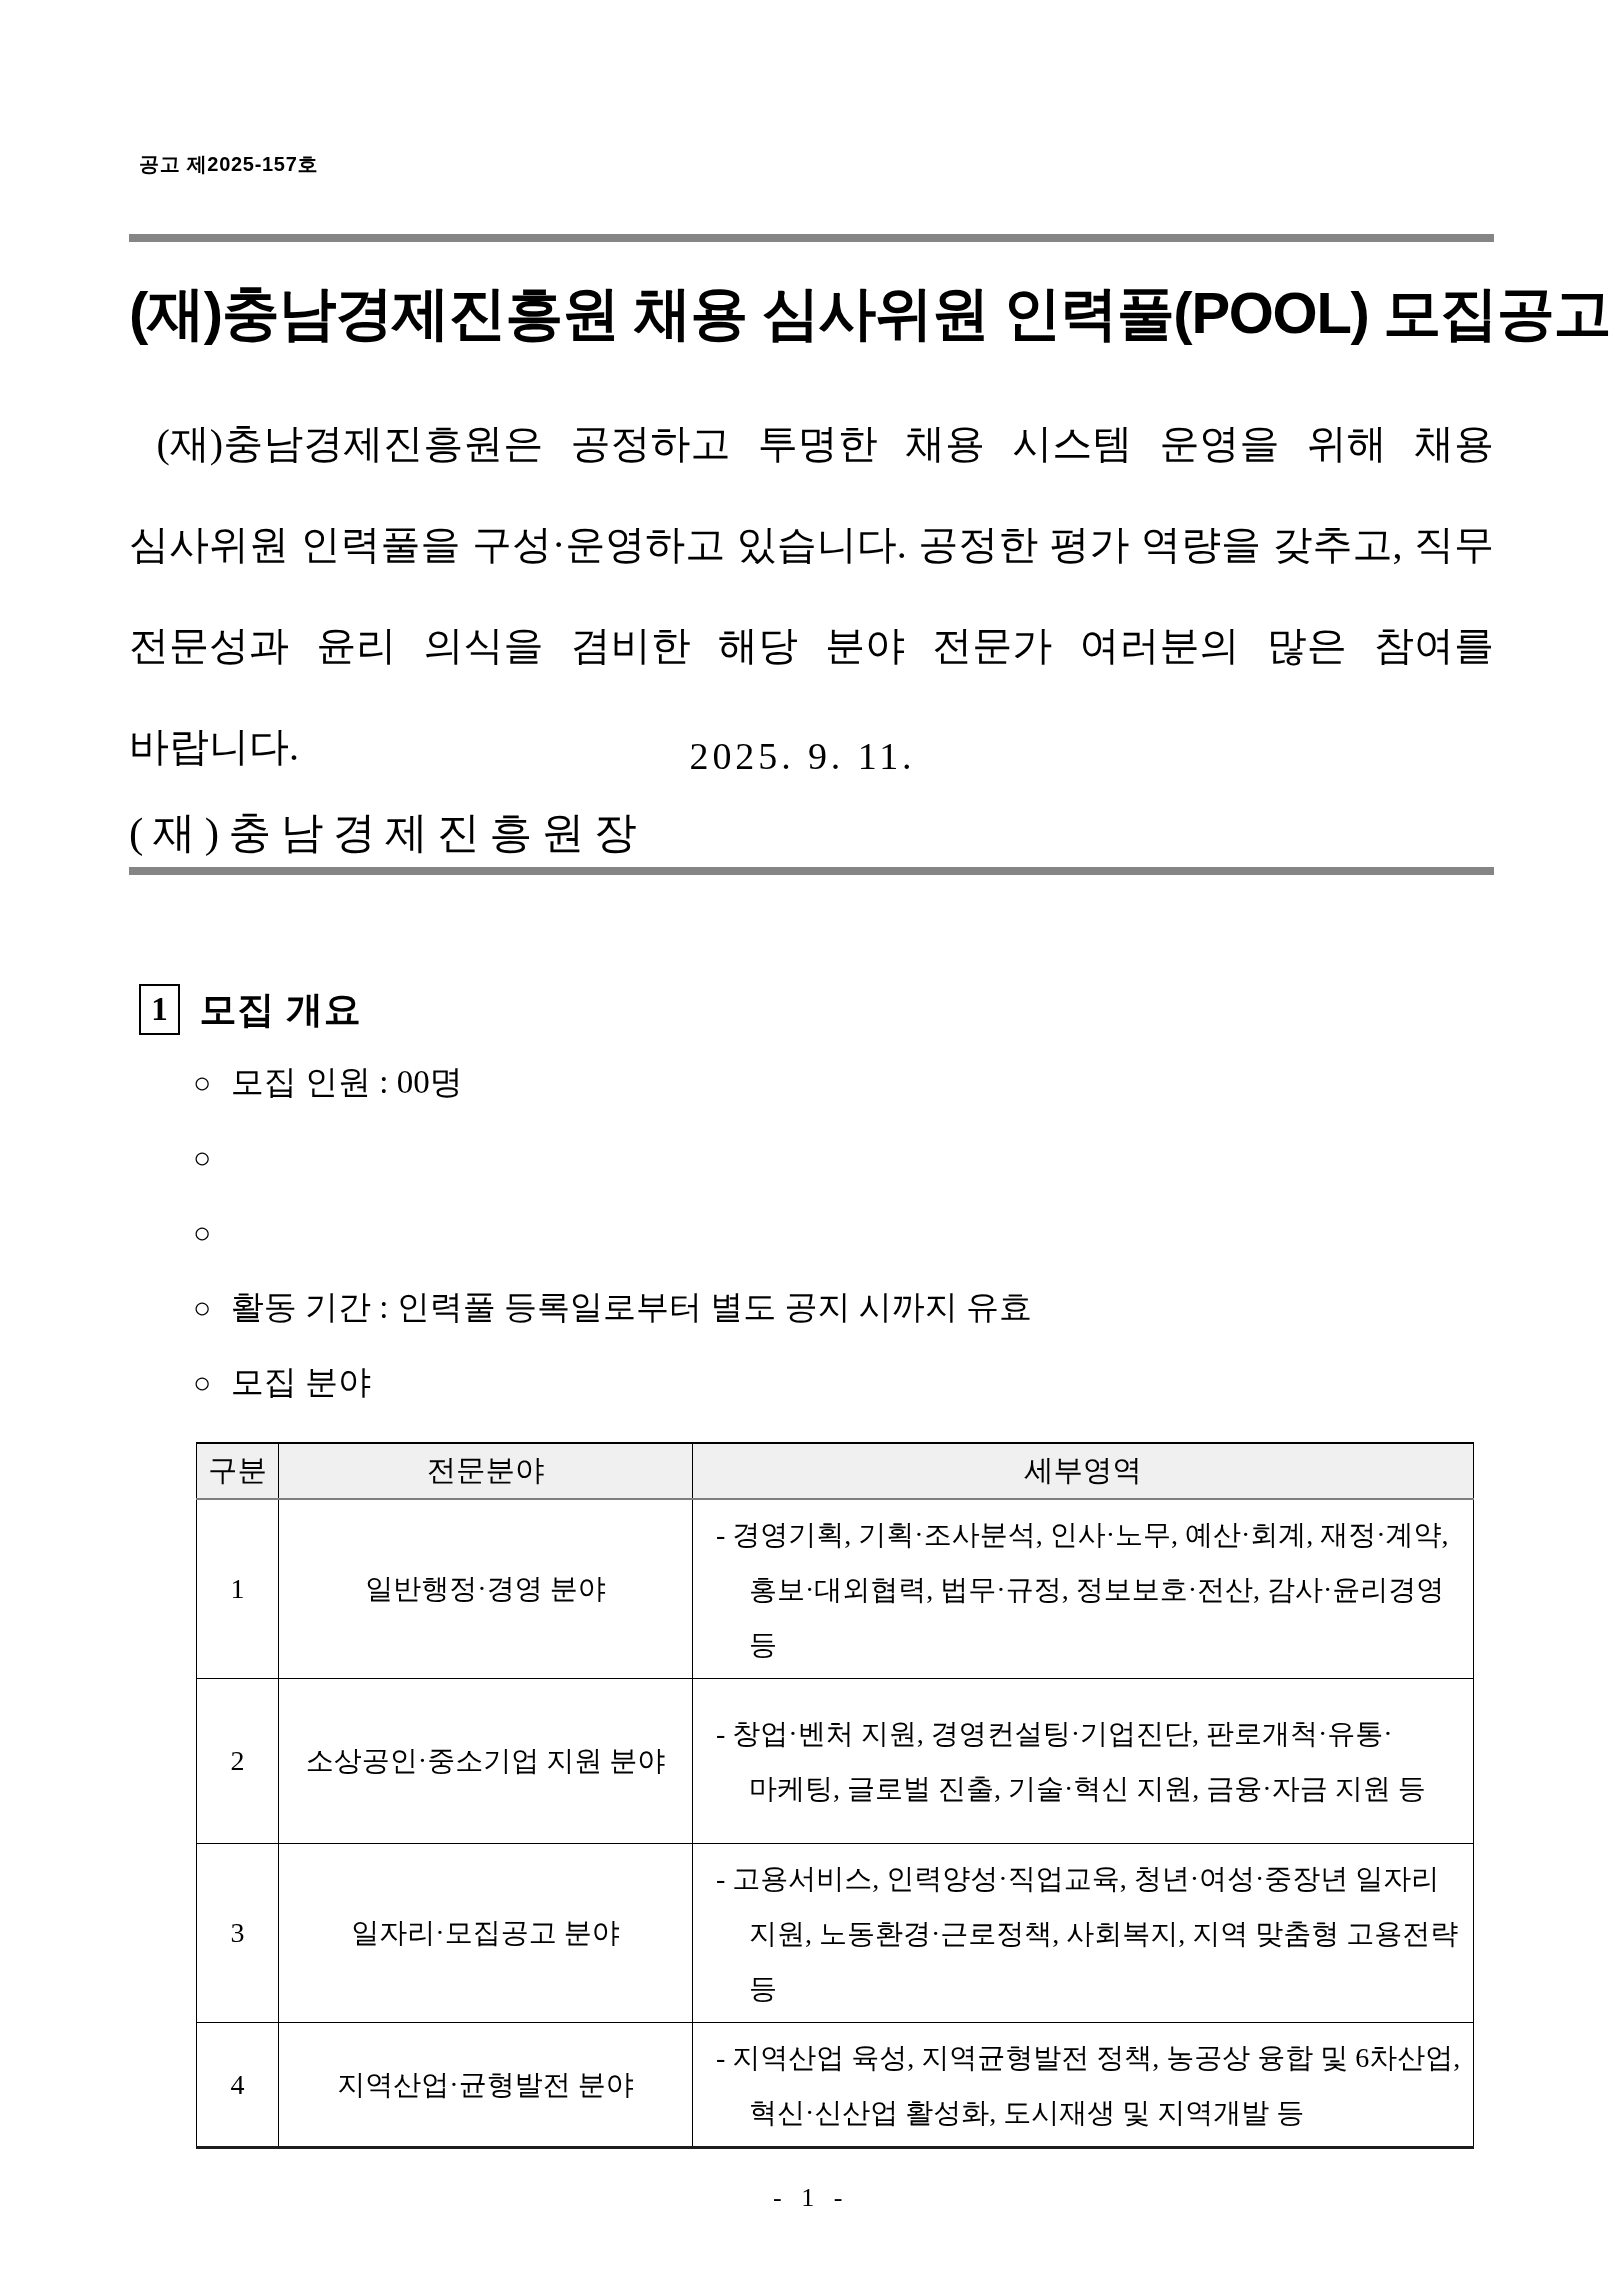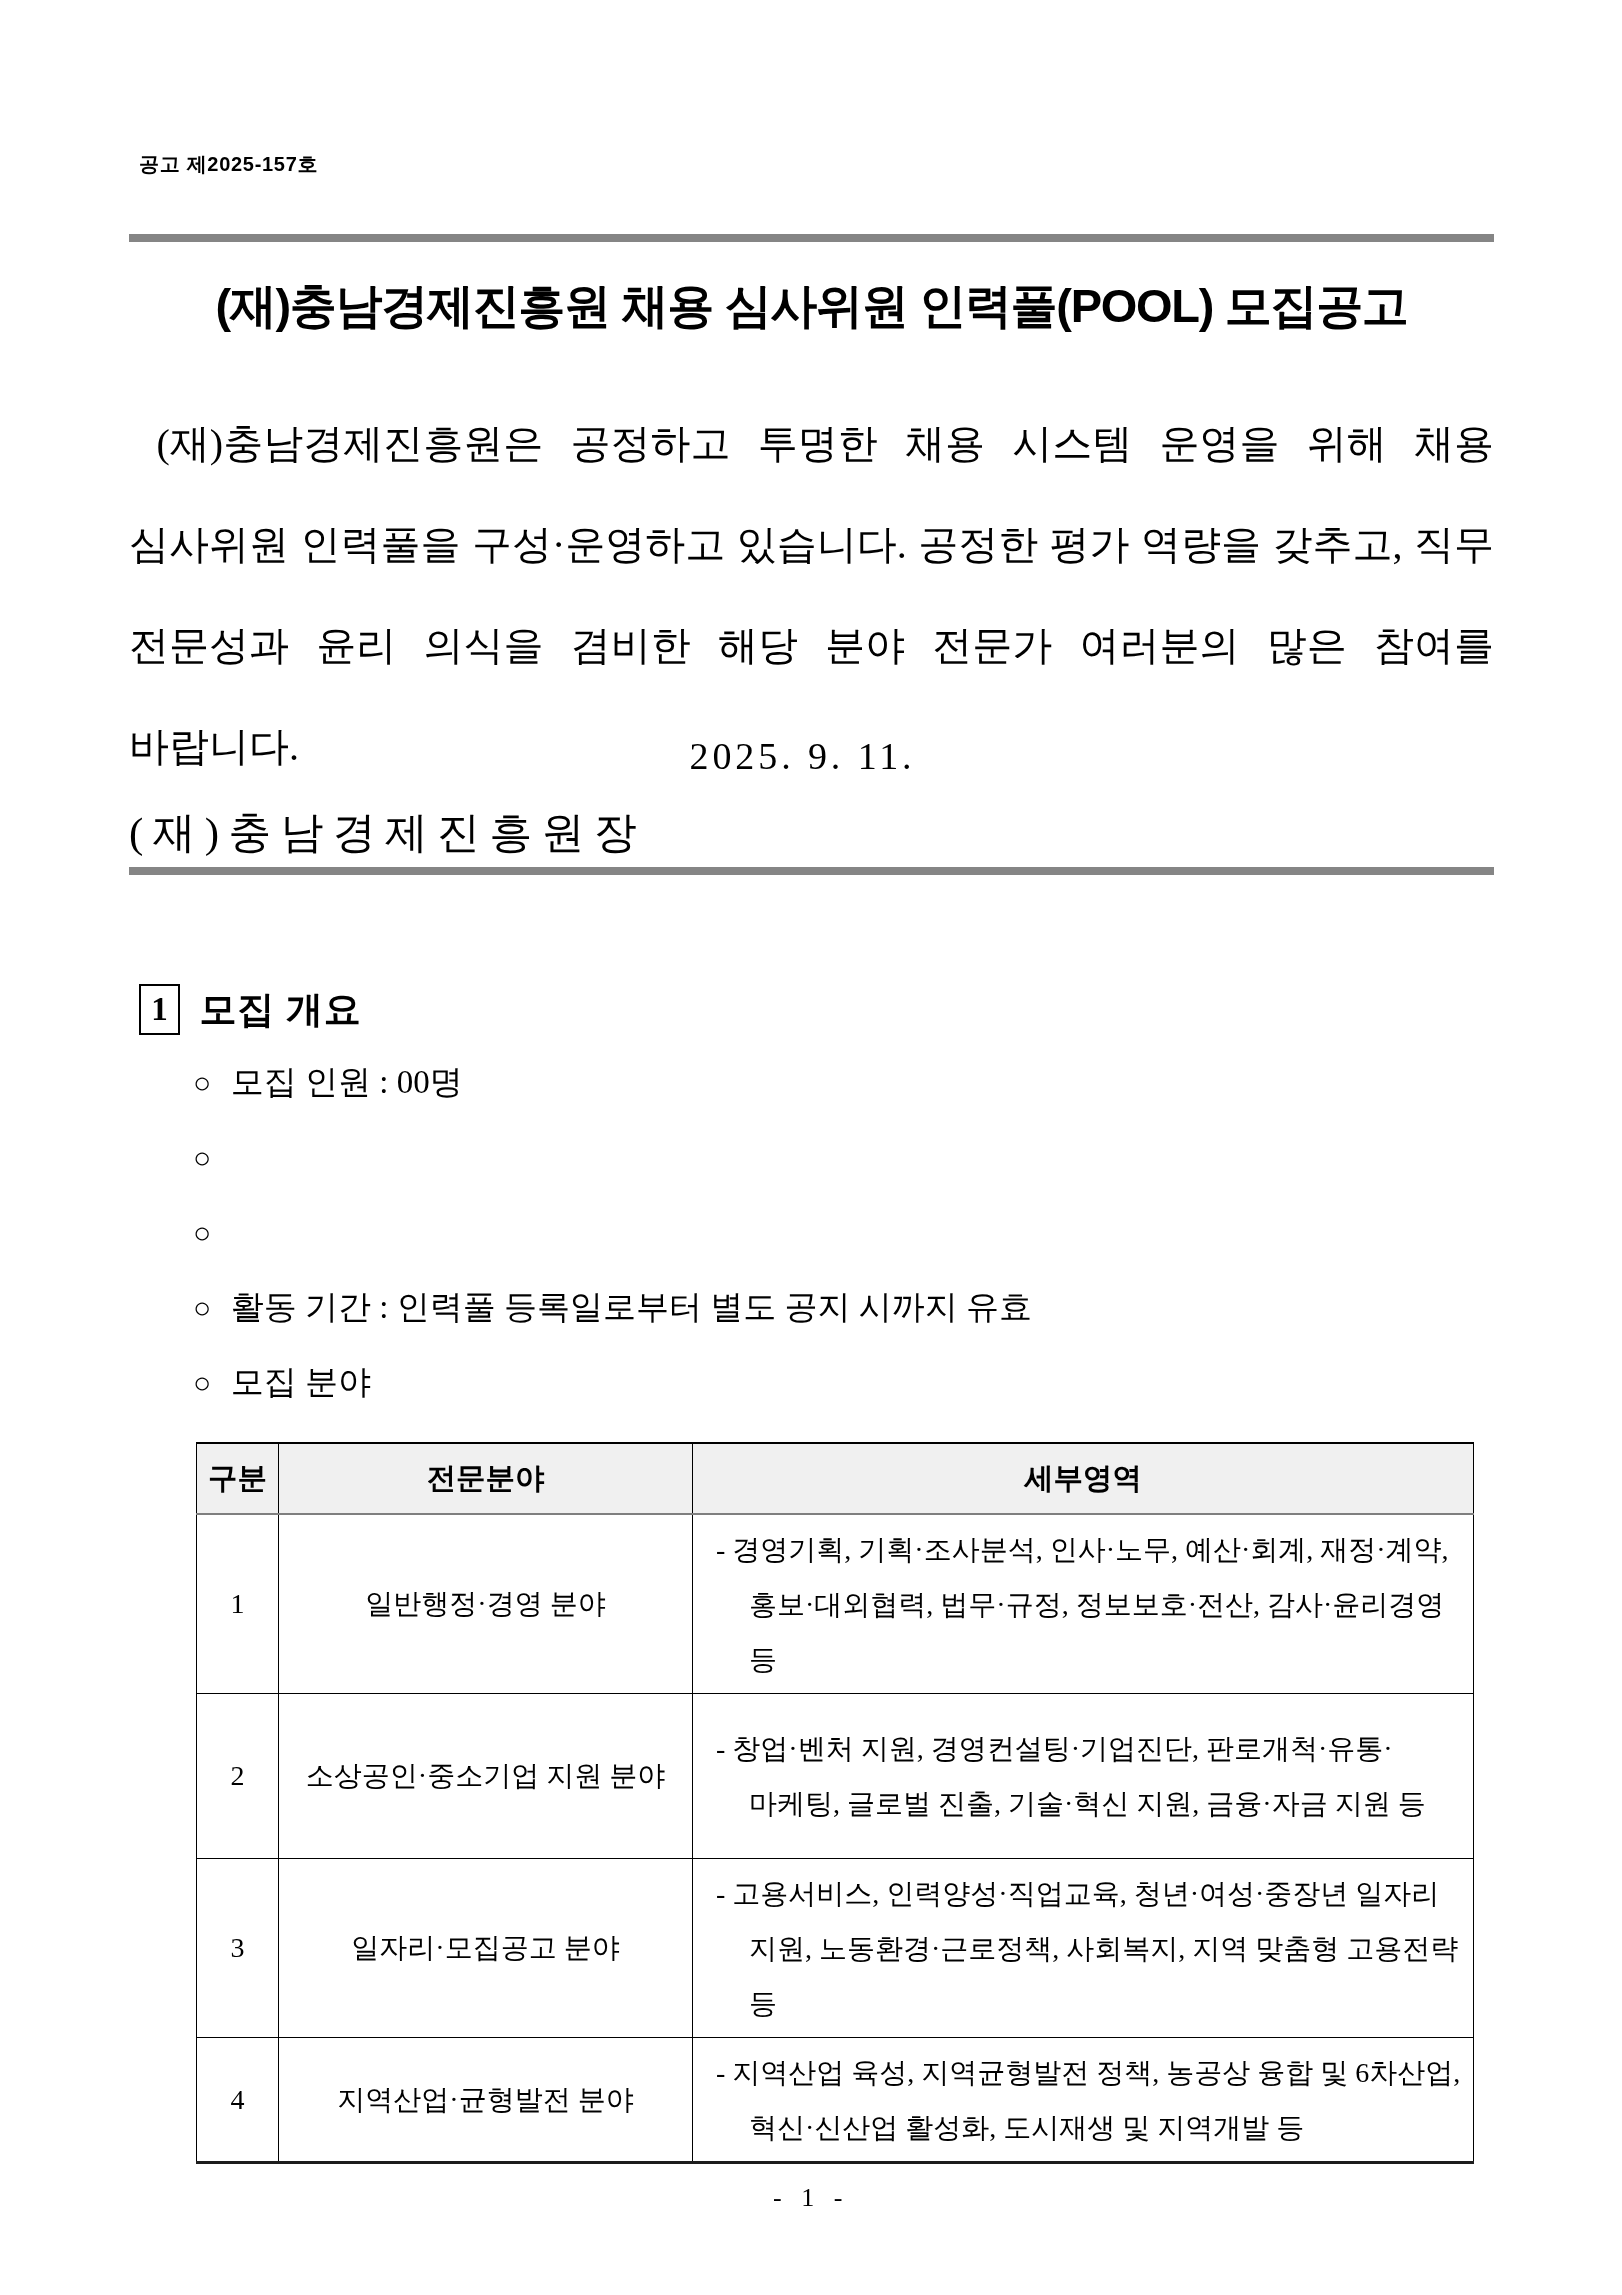"(재)충남경제진흥원 채용 심사위원 인력풀(POOL) 모집공고" .main-title { font-size: 47px -> 58px }
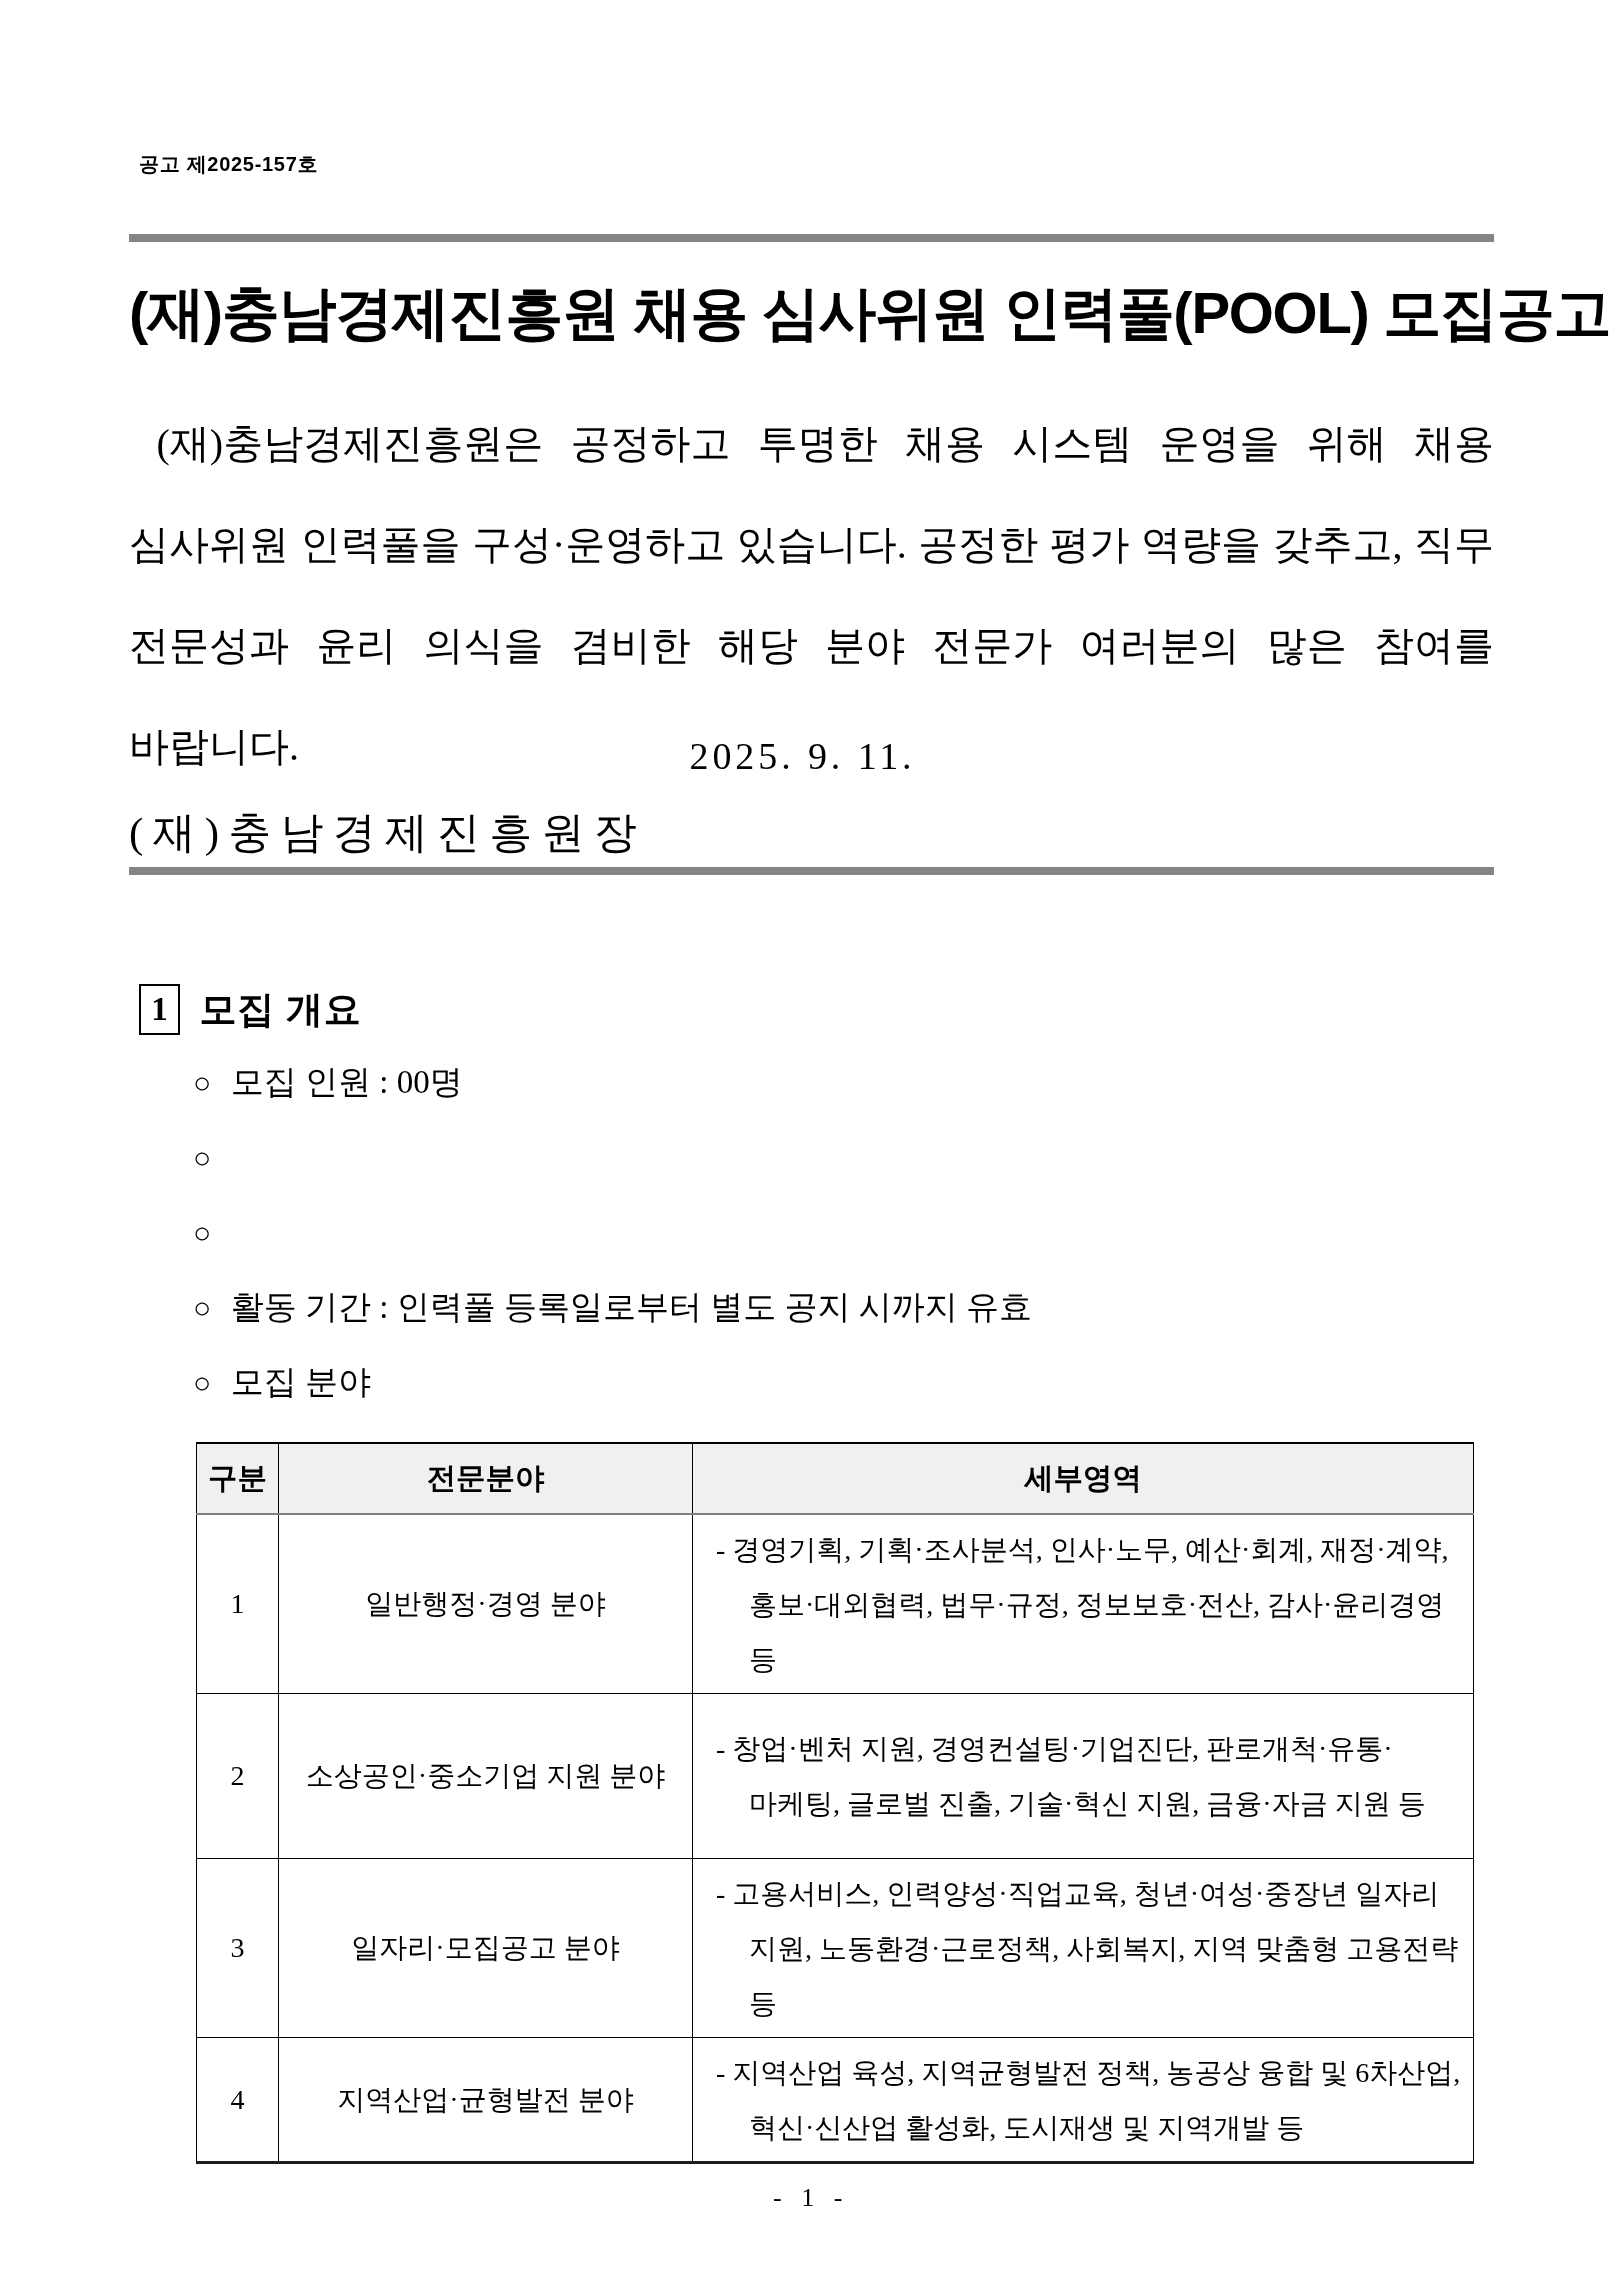"구분" table.recruit th { font-weight: 700 -> 400; height: 71px -> 56px }
